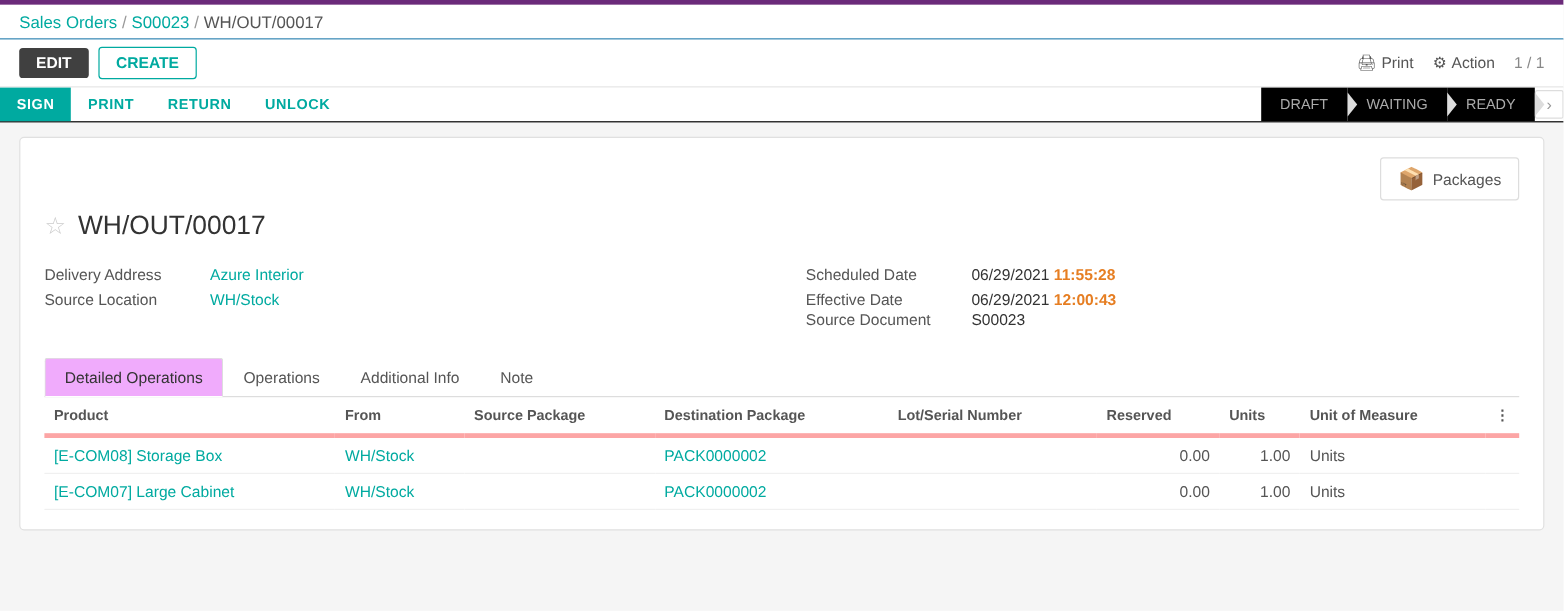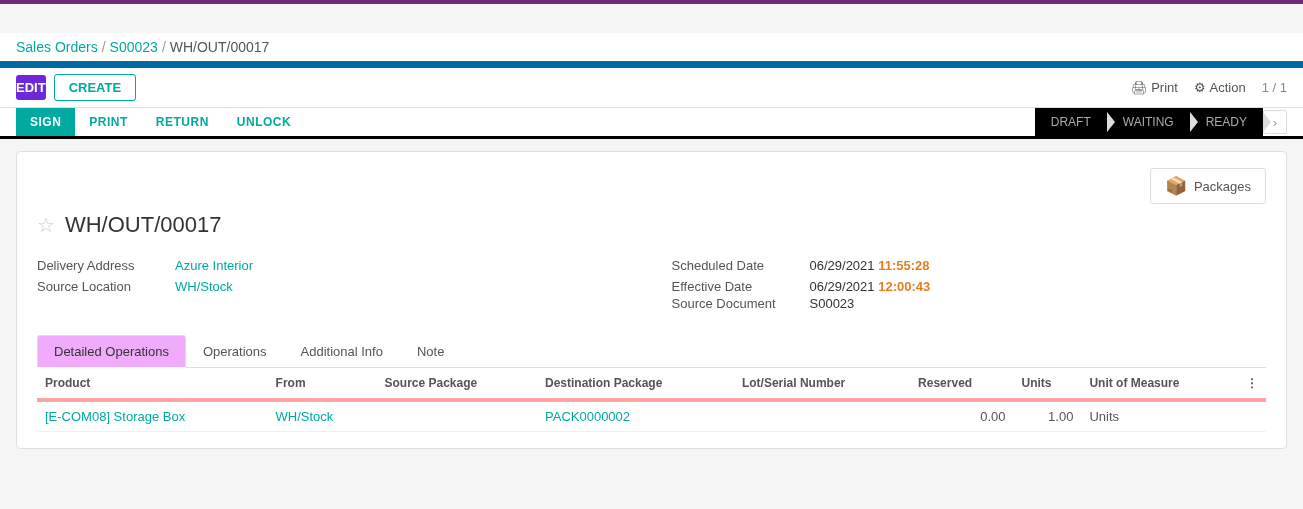"Sales Orders" .breadcrumb-bar { border-bottom: 7px solid #0369a1 -> 1px solid #0369a1; margin-top: 29px -> none }
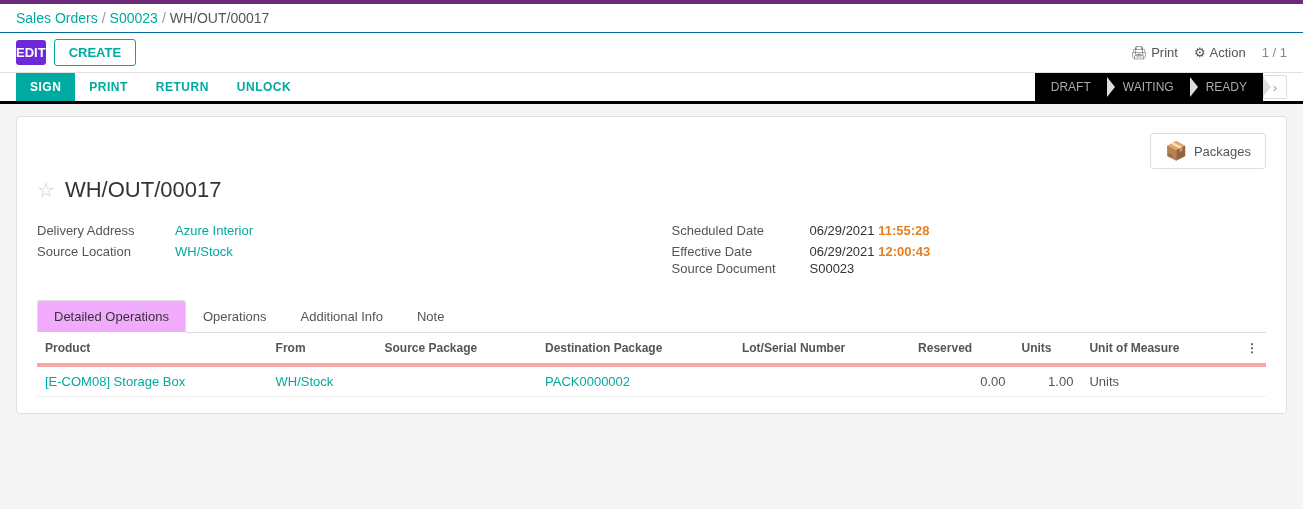"EDIT" .btn-edit { background: #6d28d9 -> #404040; padding: 5px 0 -> 5px 14px }
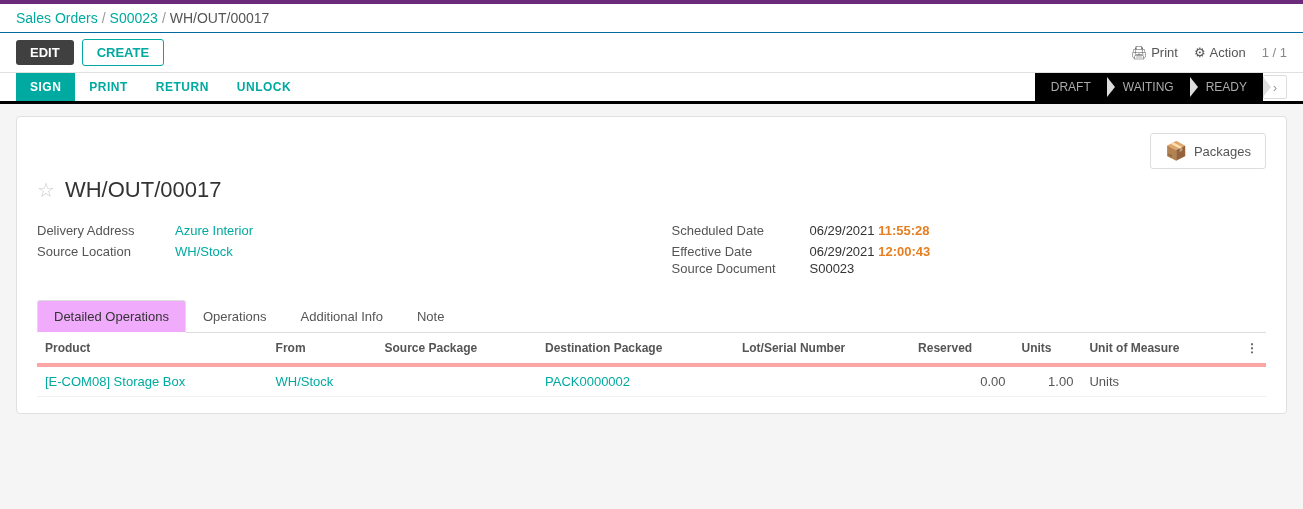"SIGN" .secondary-toolbar { border-bottom: 3px solid #000000 -> 1px solid #000000; padding: 0 16px -> 0 0 }
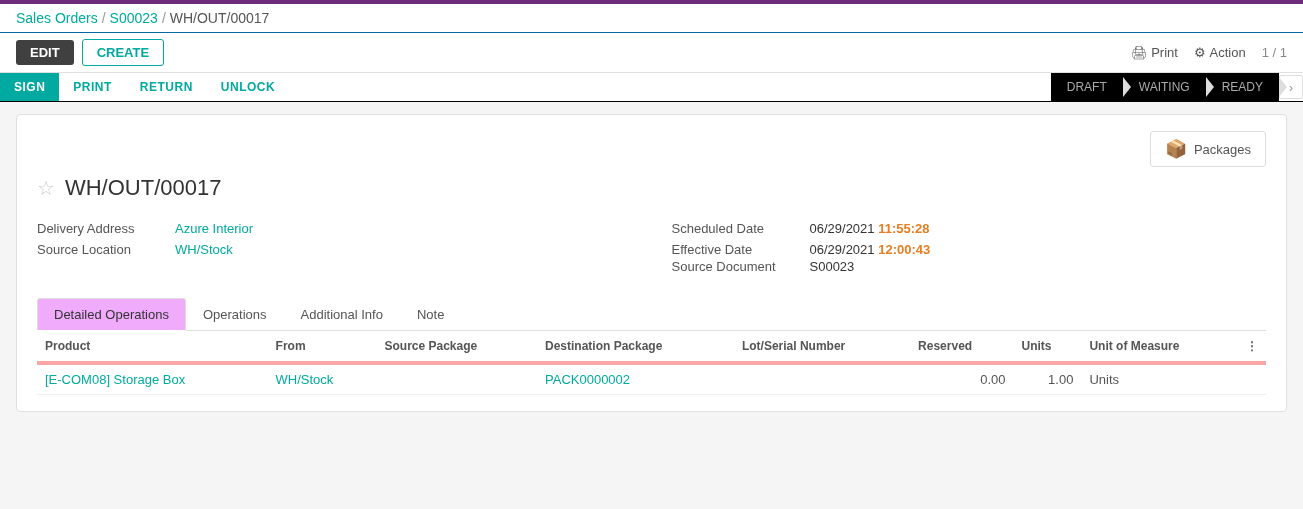"[E-COM07] Large Cabinet" tr { html: none -> <tr> <td>[E-COM07] Large Cabinet</td> <td>WH/Stock</td> <td></td> <td>PACK0000002</td> <td></td> <td>0.00</td> <td>1.00</td> <td>Units</td> <td></td> </tr> }
